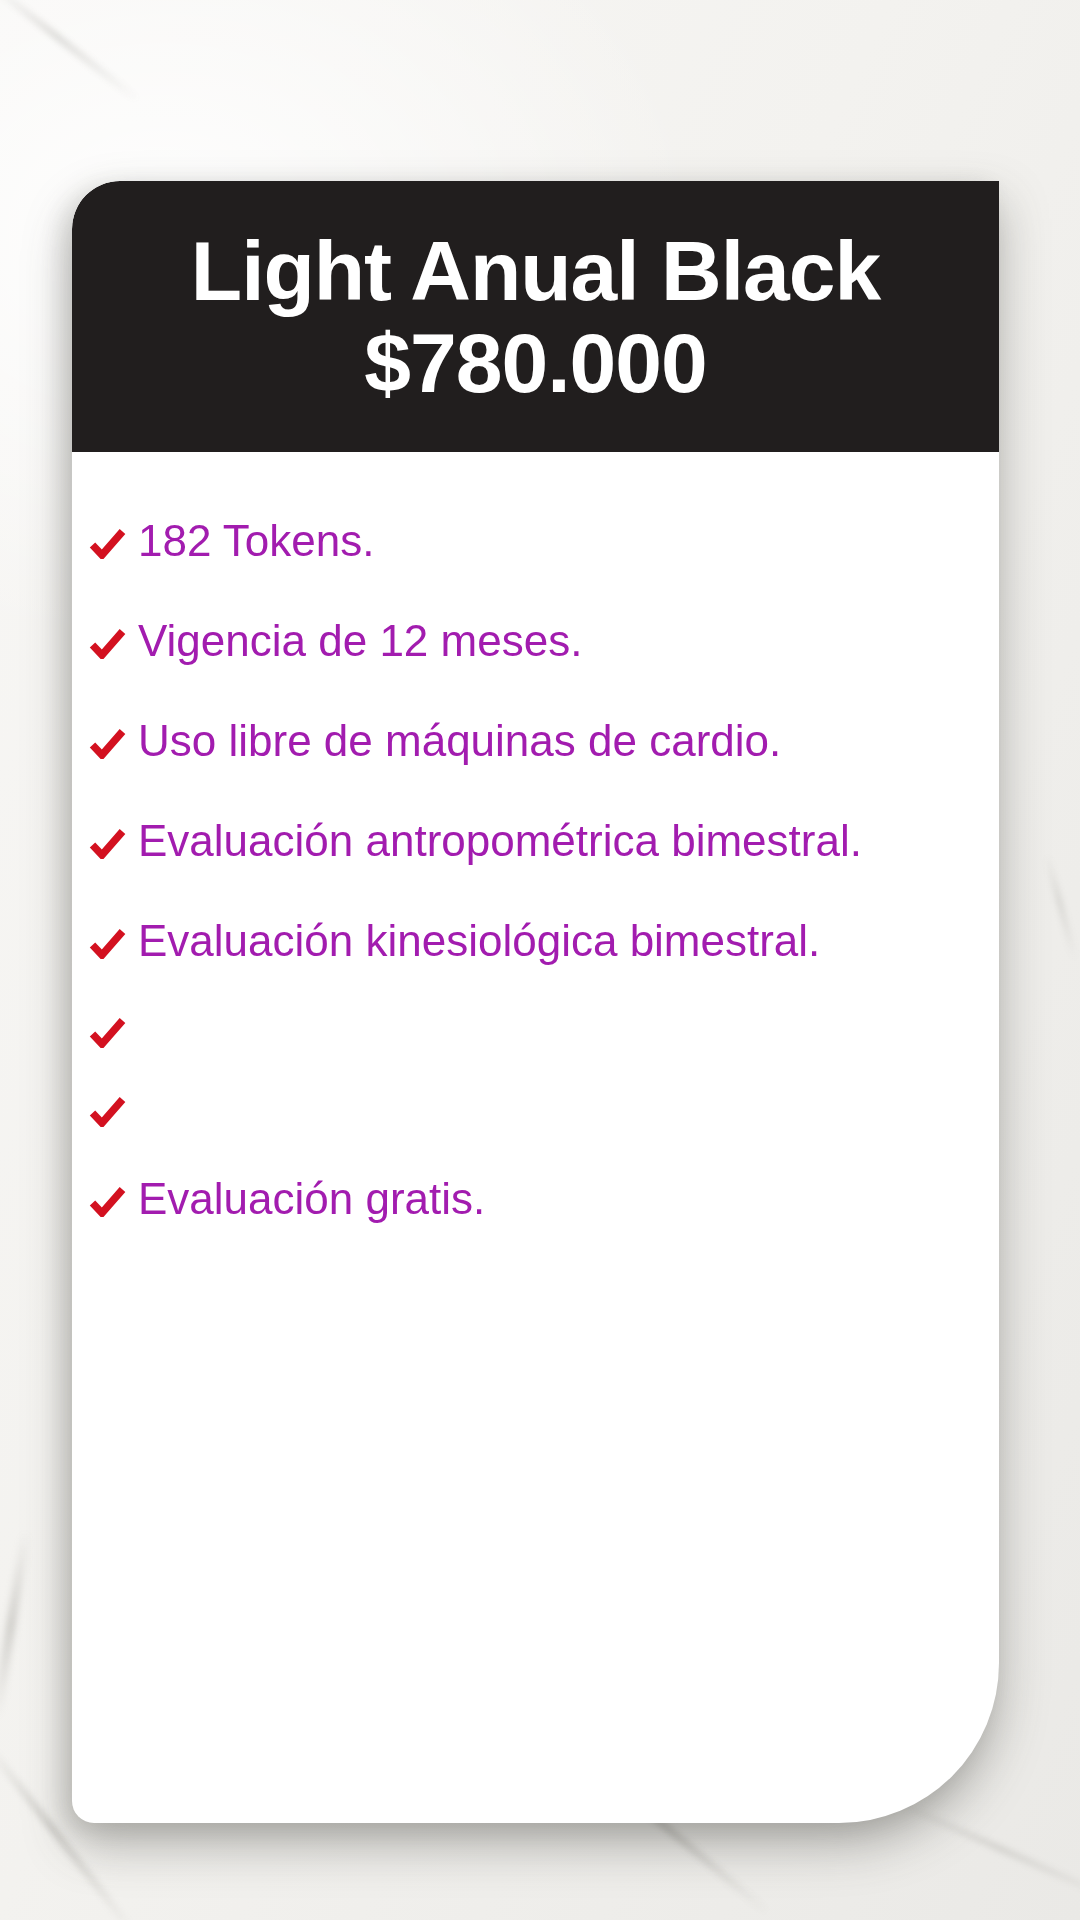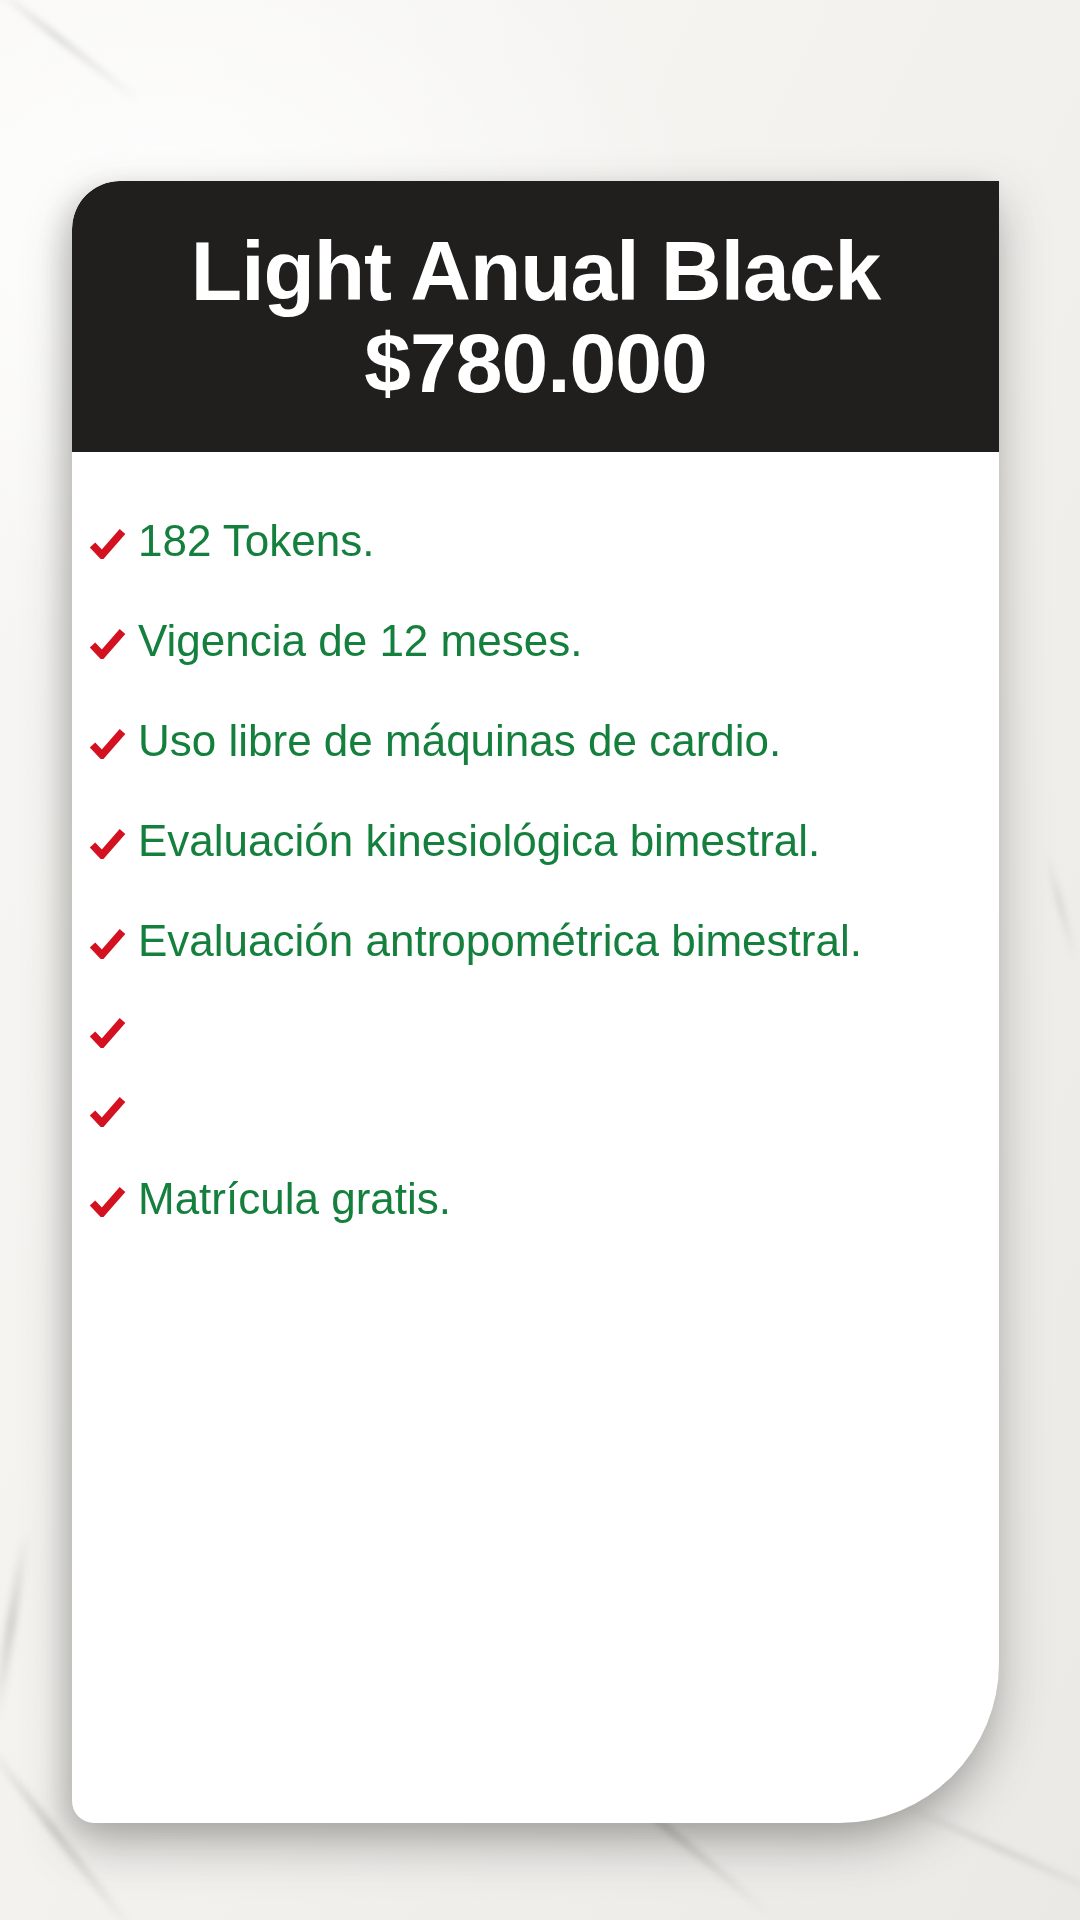"182 Tokens." .feature-item { color: #15803d -> #a21caf }
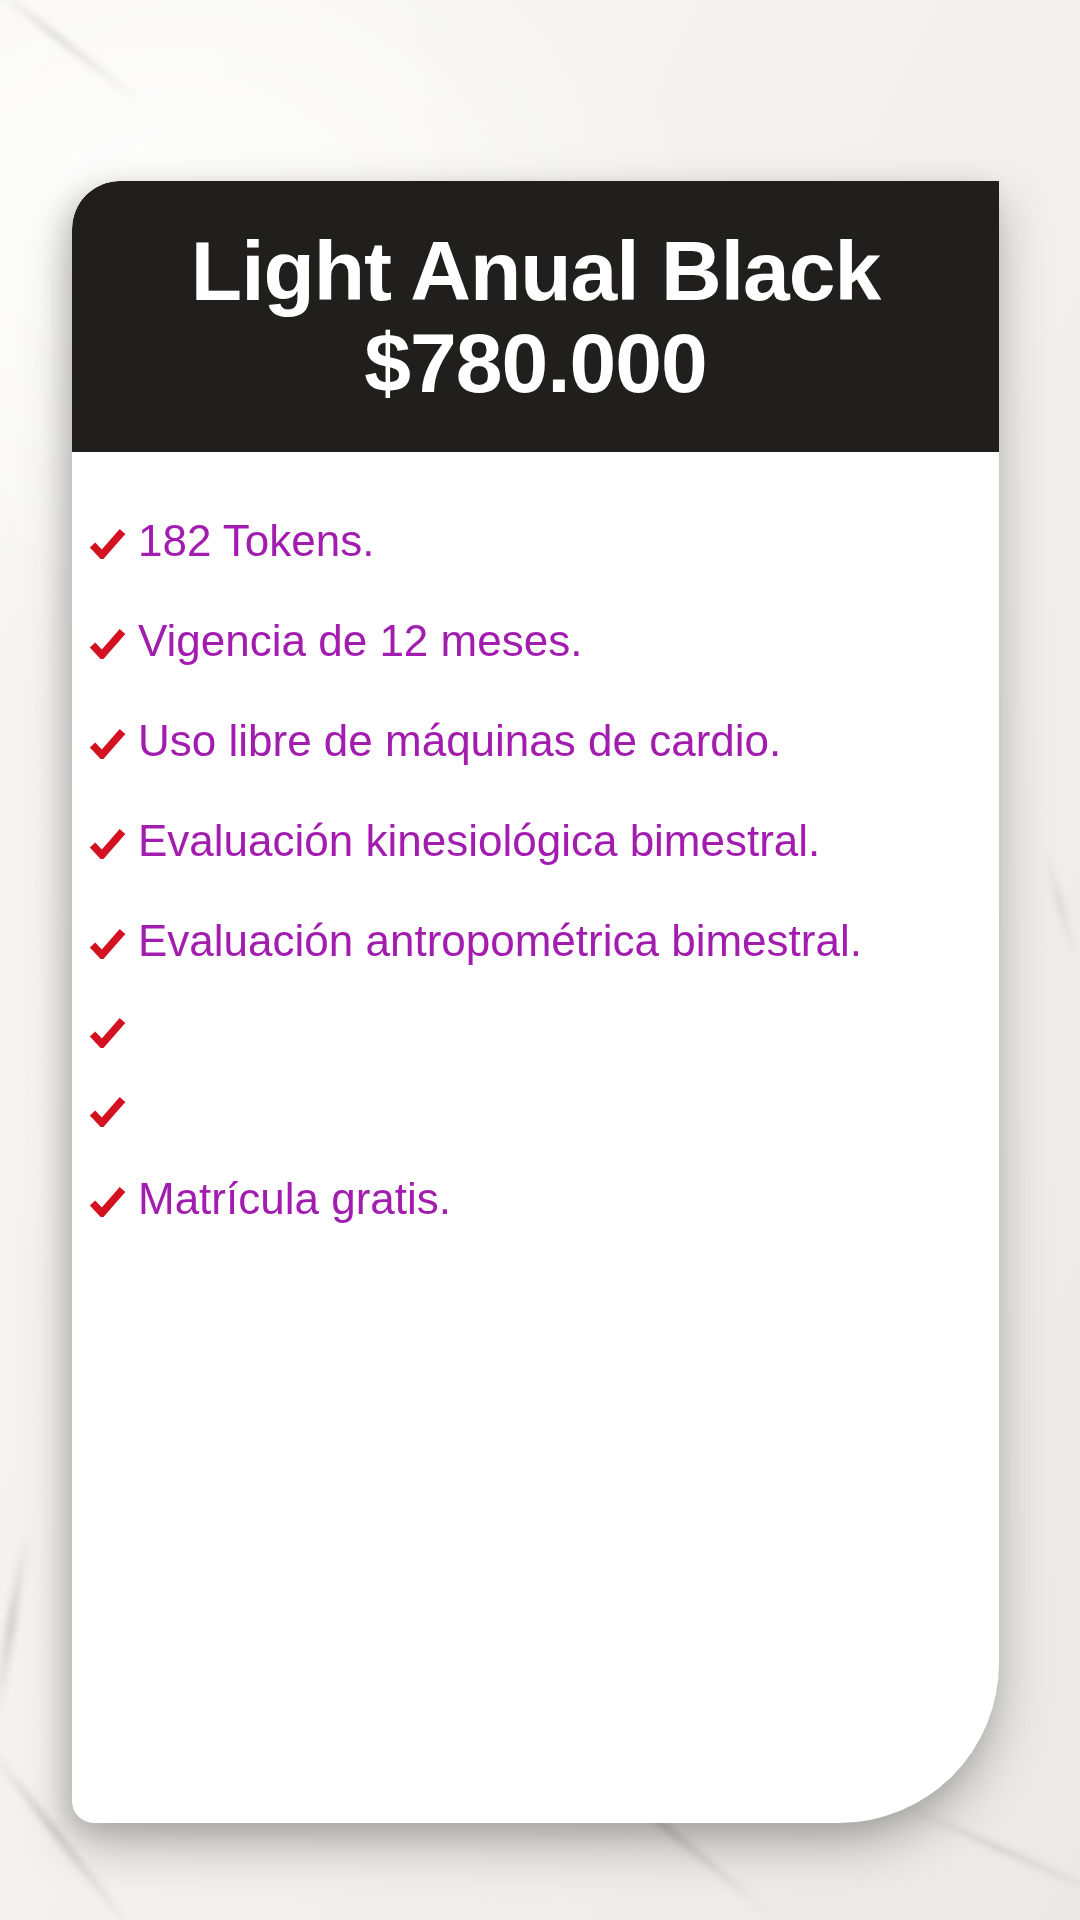"Evaluación kinesiológica bimestral." div.feature-item { order: before "Evaluación antropométrica bimestral." -> after "Evaluación antropométrica bimestral." }
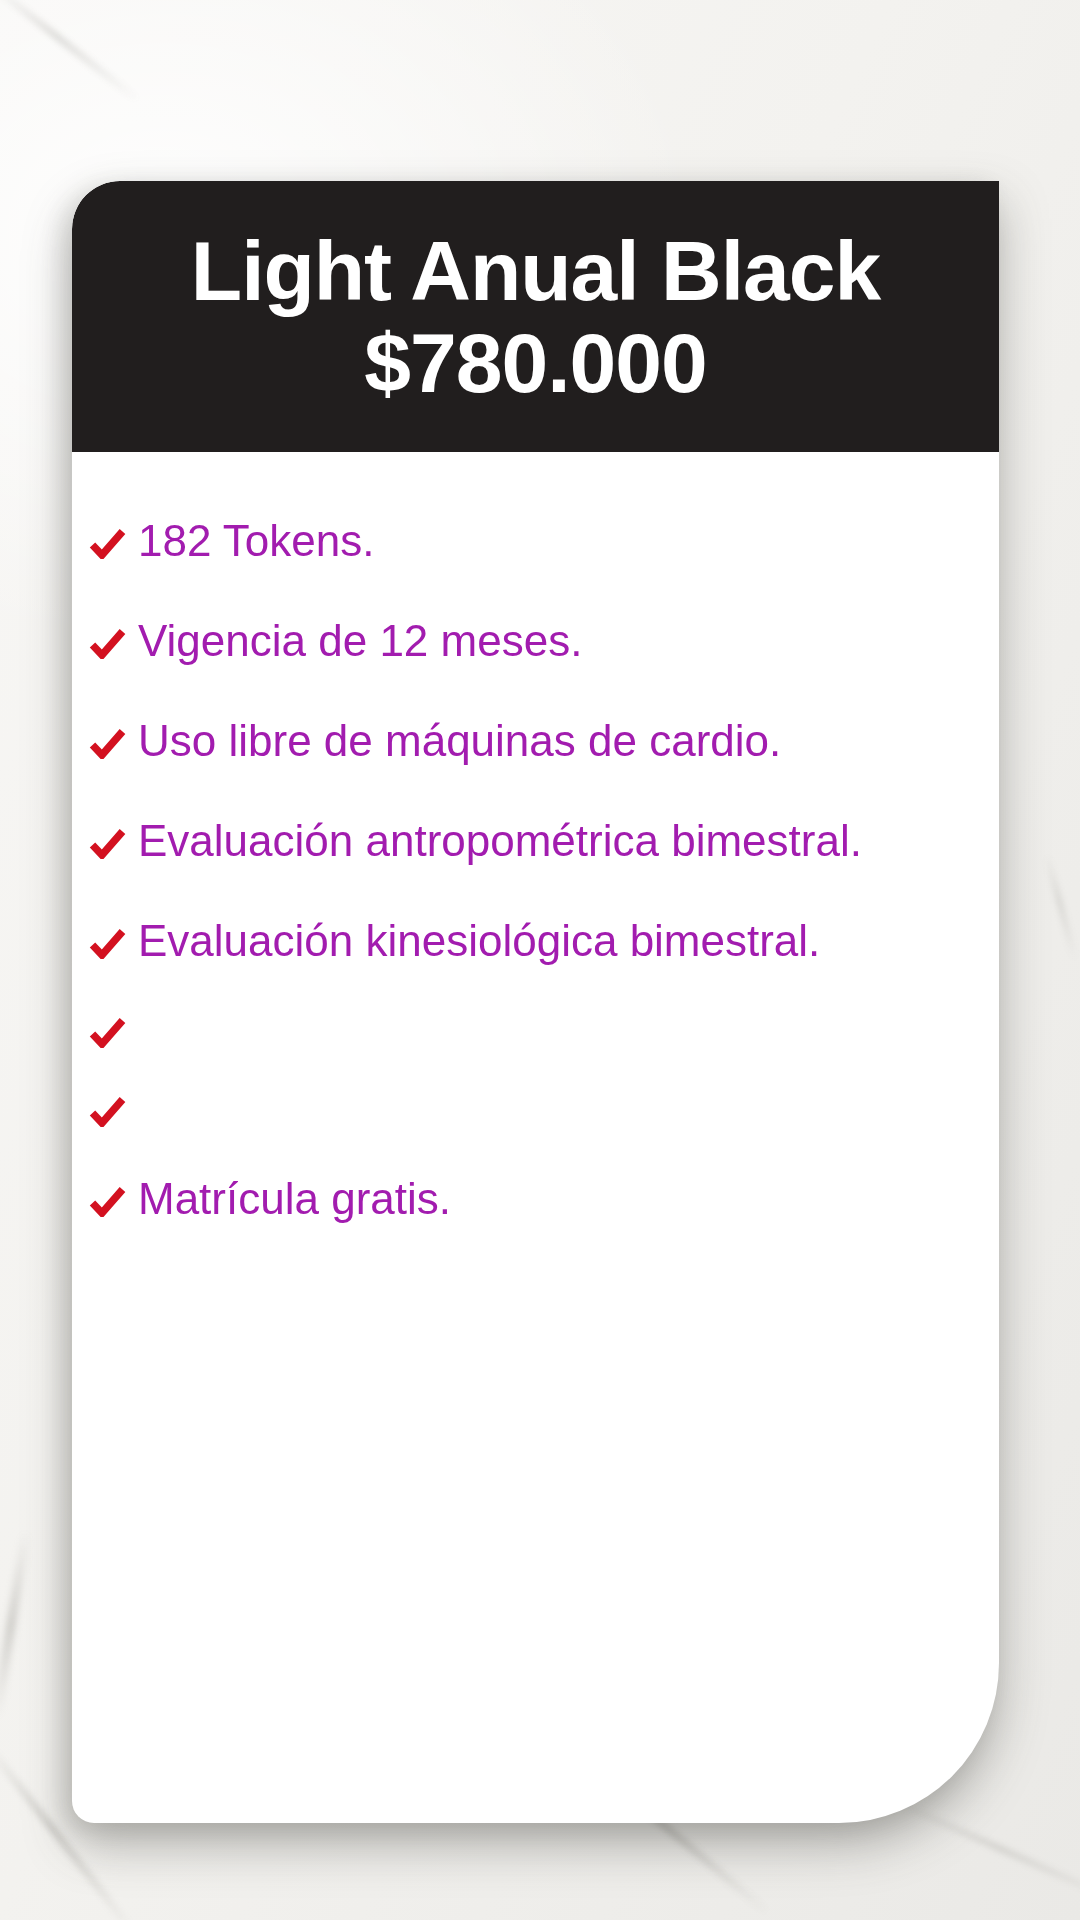"Matrícula gratis." span.feature-text { text: Matrícula -> Evaluación }
